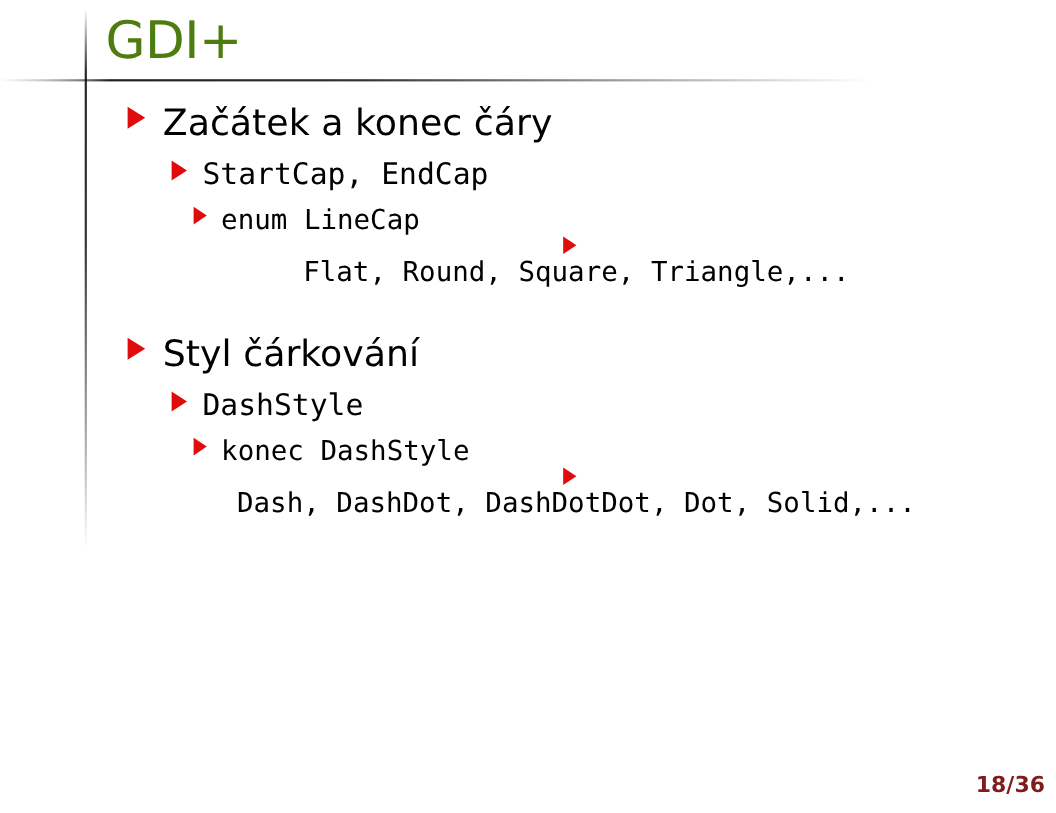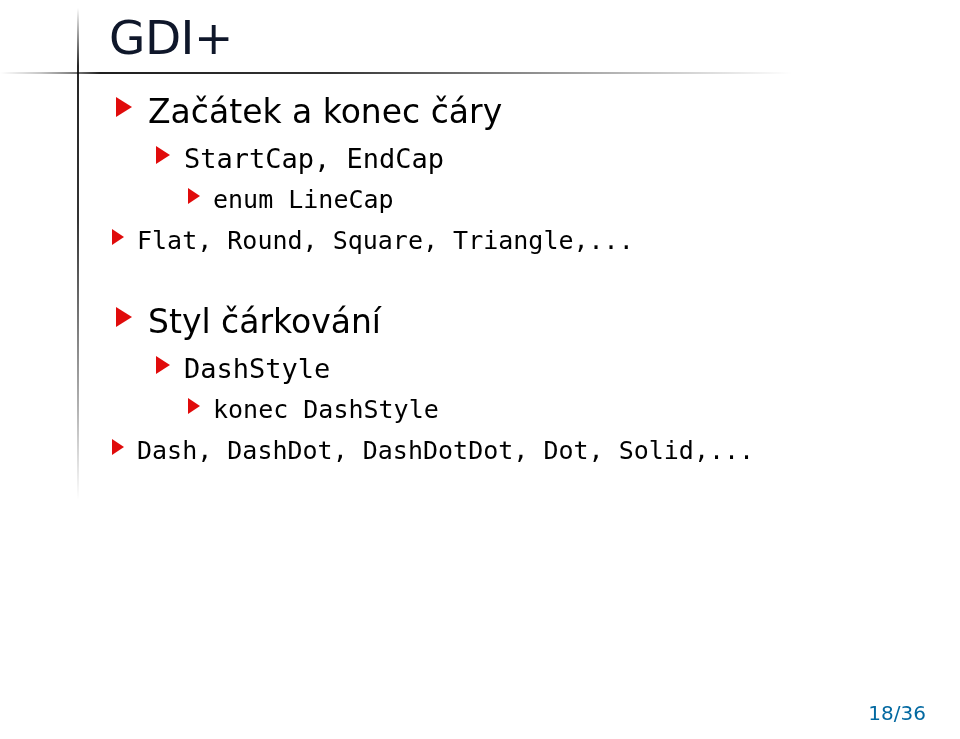"GDI+" .slide-title { color: #0f172a -> #4d7c0f; margin-left: 13px -> none }
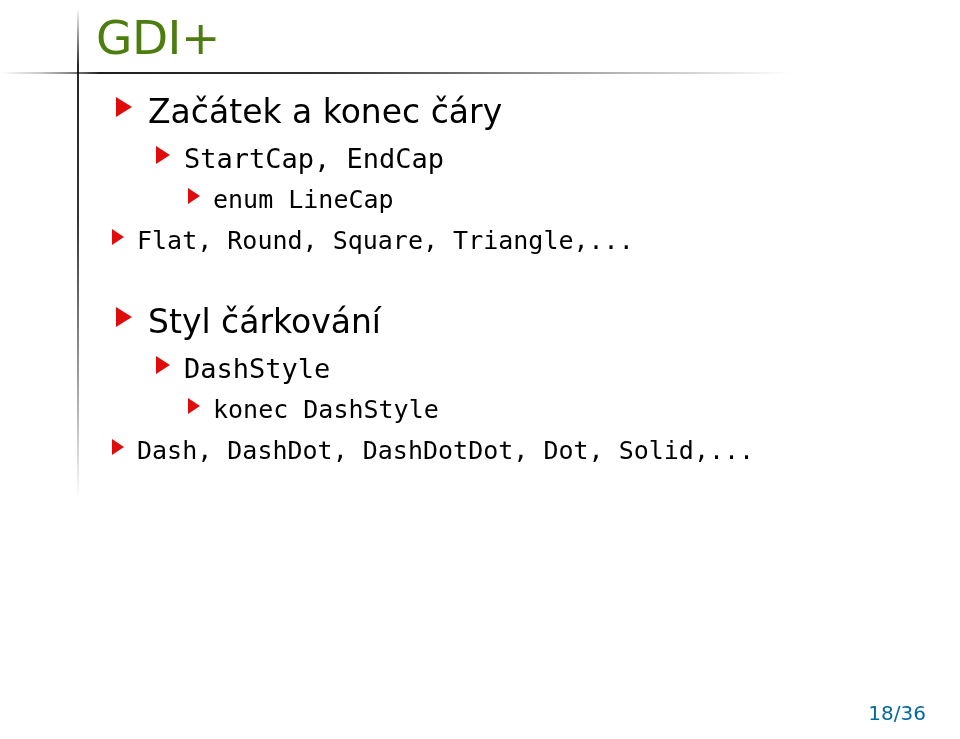"enum LineCap" .lvl3 { margin-left: 12px -> none }
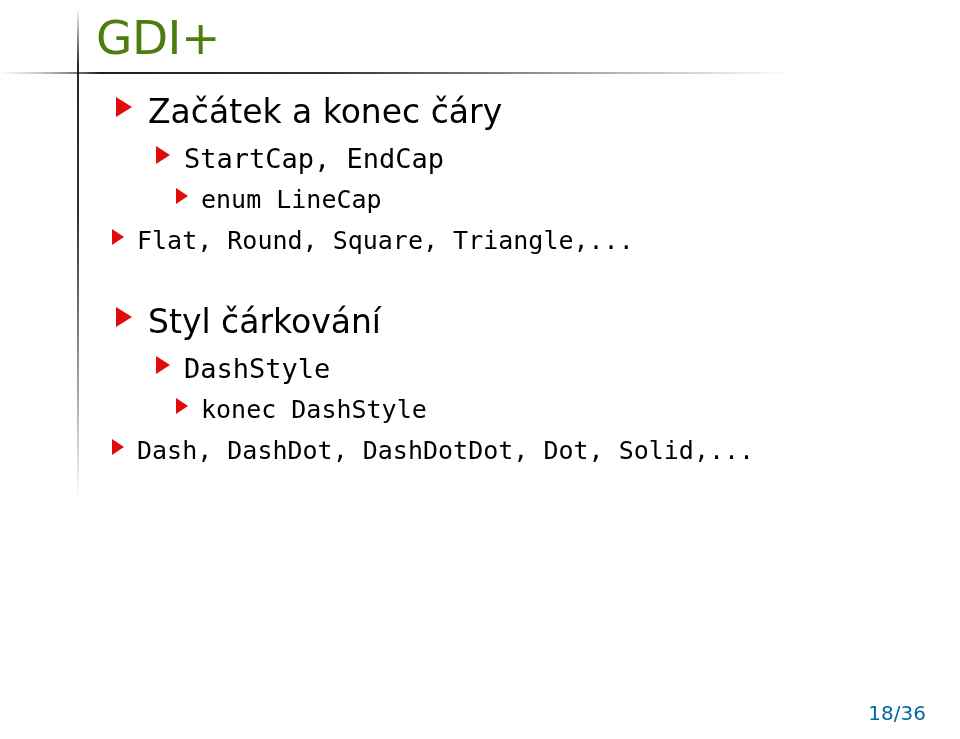"Flat, Round, Square, Triangle,..." .lvl4 { flex-direction: none -> column; padding-left: 112px -> 88px }
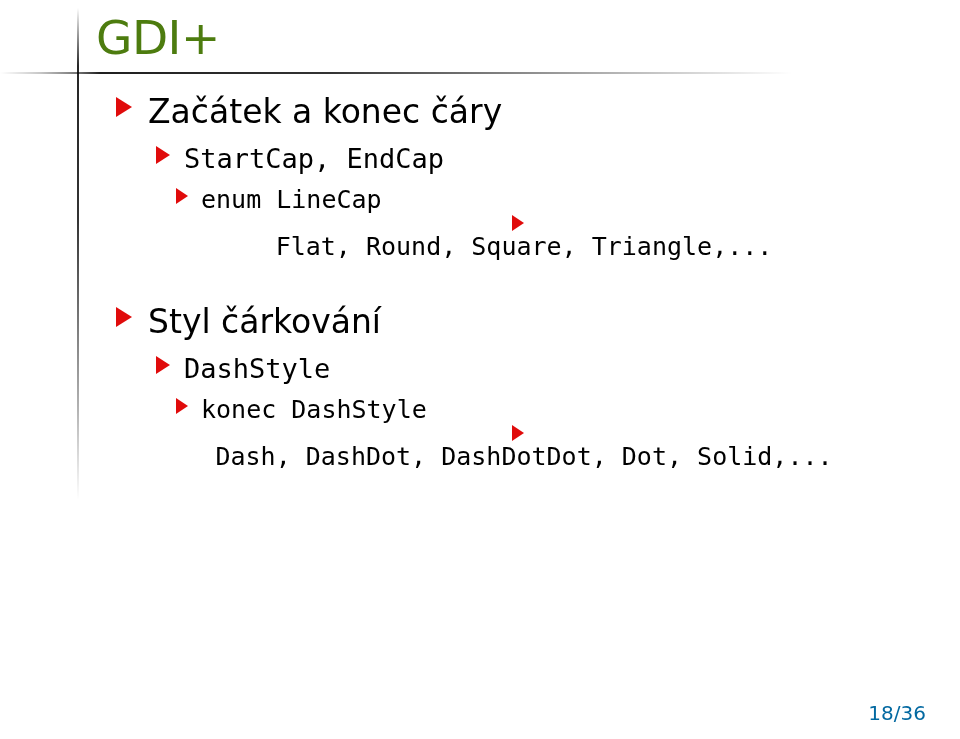"18/36" .page-number { color: #0369a1 -> #7f1d1d; font-weight: 400 -> 700; right: 34px -> 10px }
